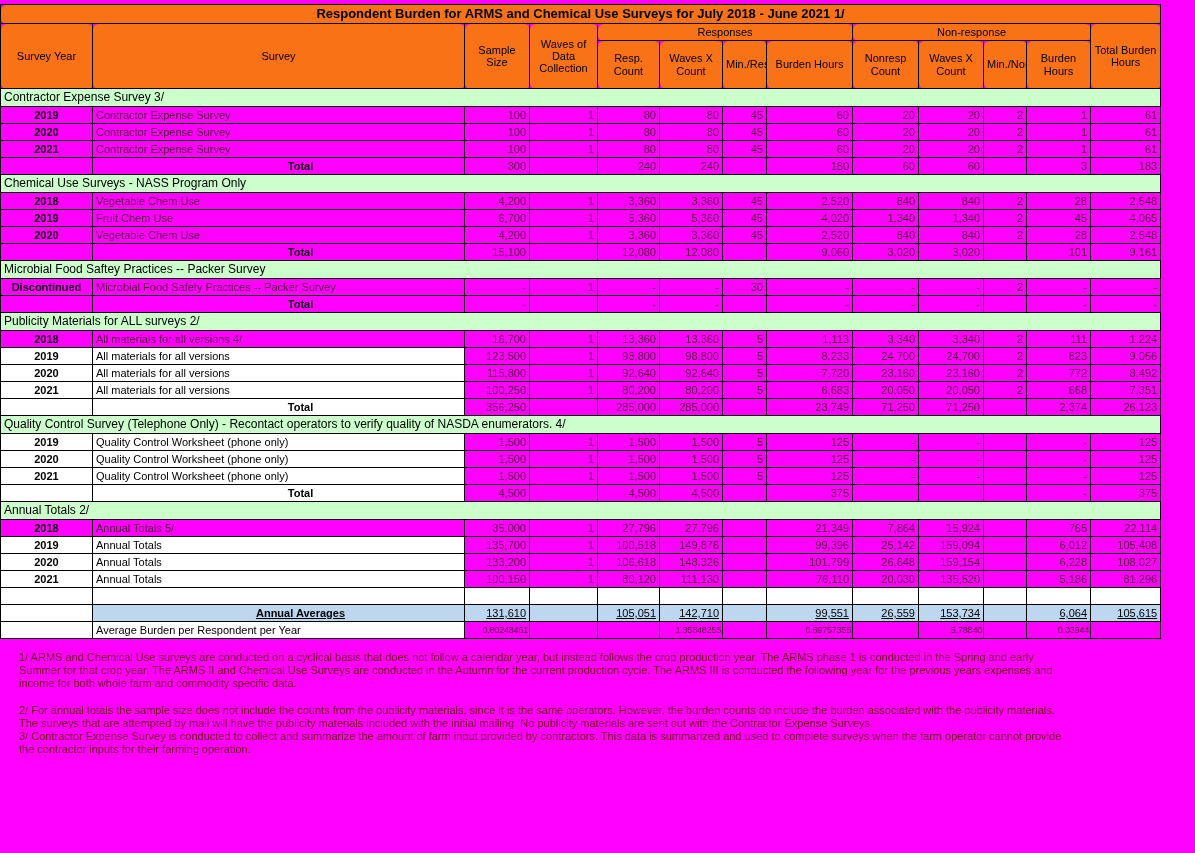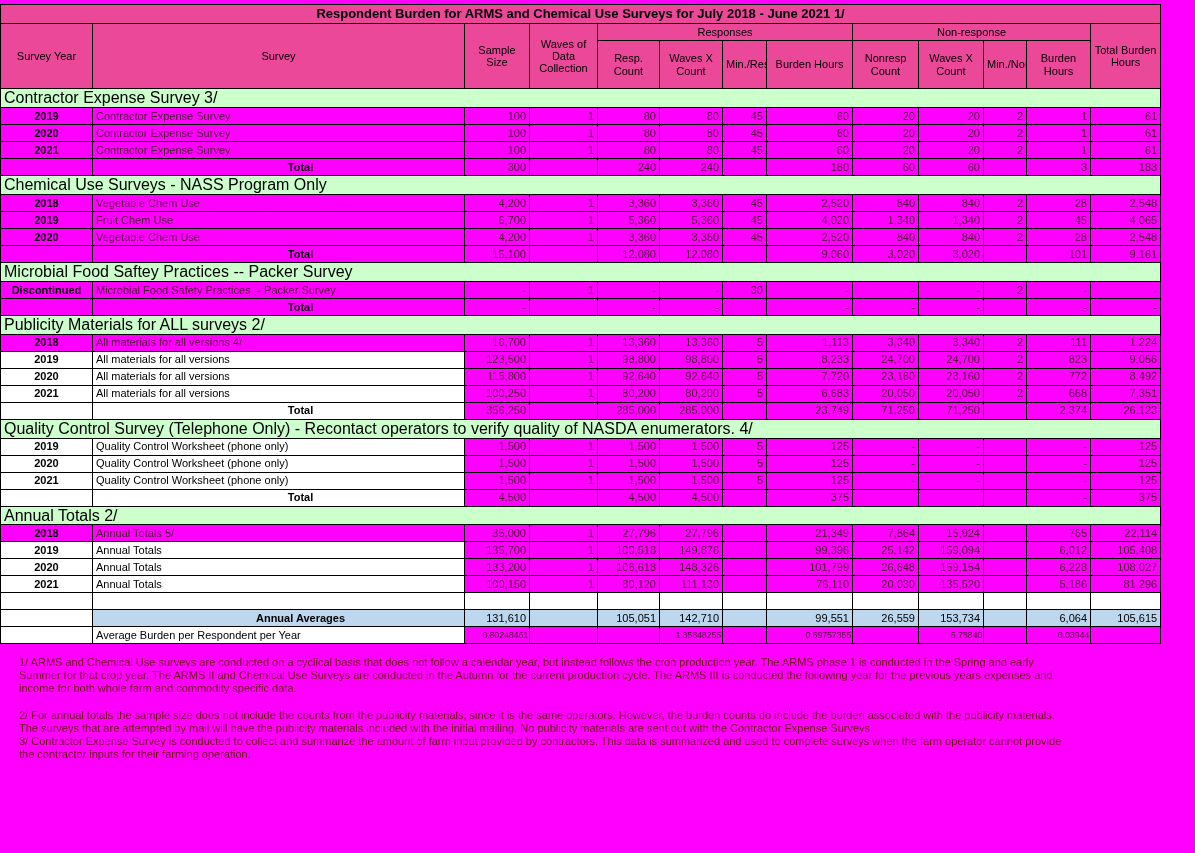"Respondent Burden for ARMS and" .burden thead th { background: #ec4899 -> #f97316; border-radius: none -> 6px }
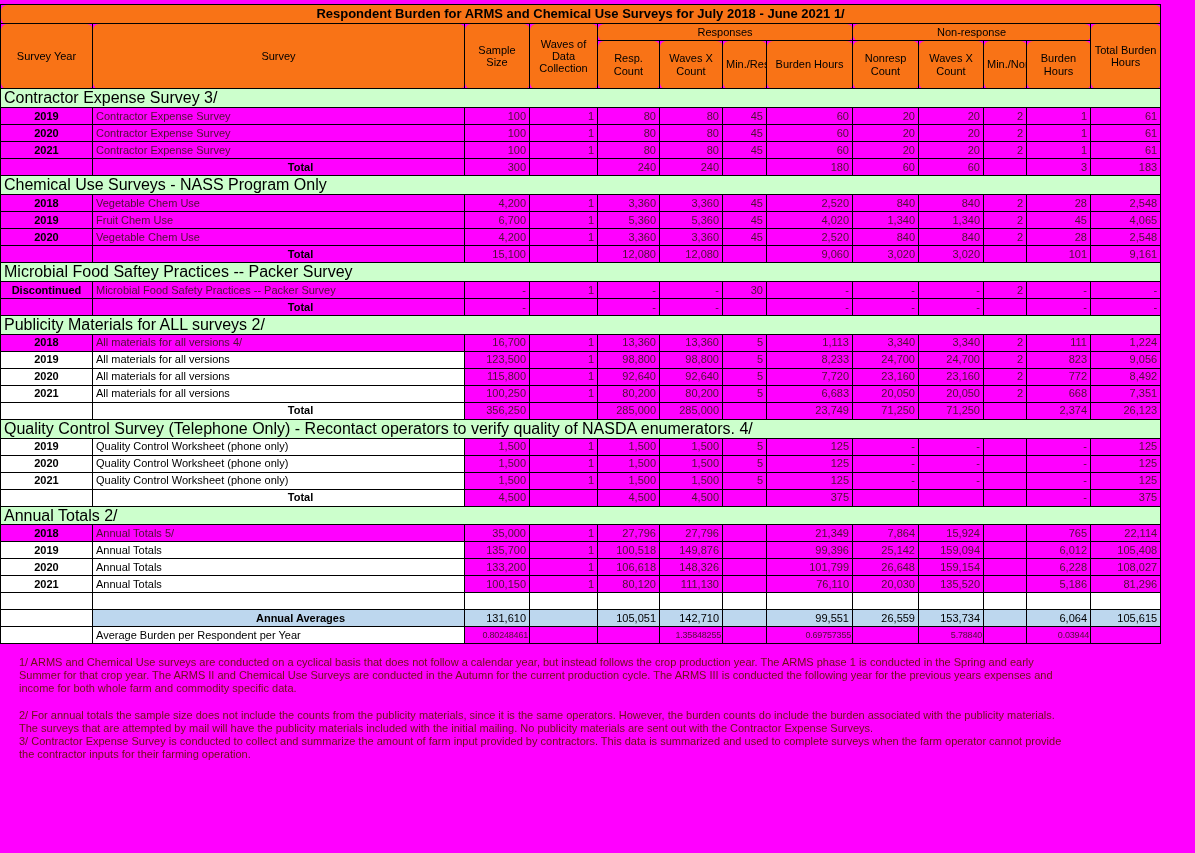"Contractor Expense Survey 3/" td.section-cell { font-size: 16px -> 12px }
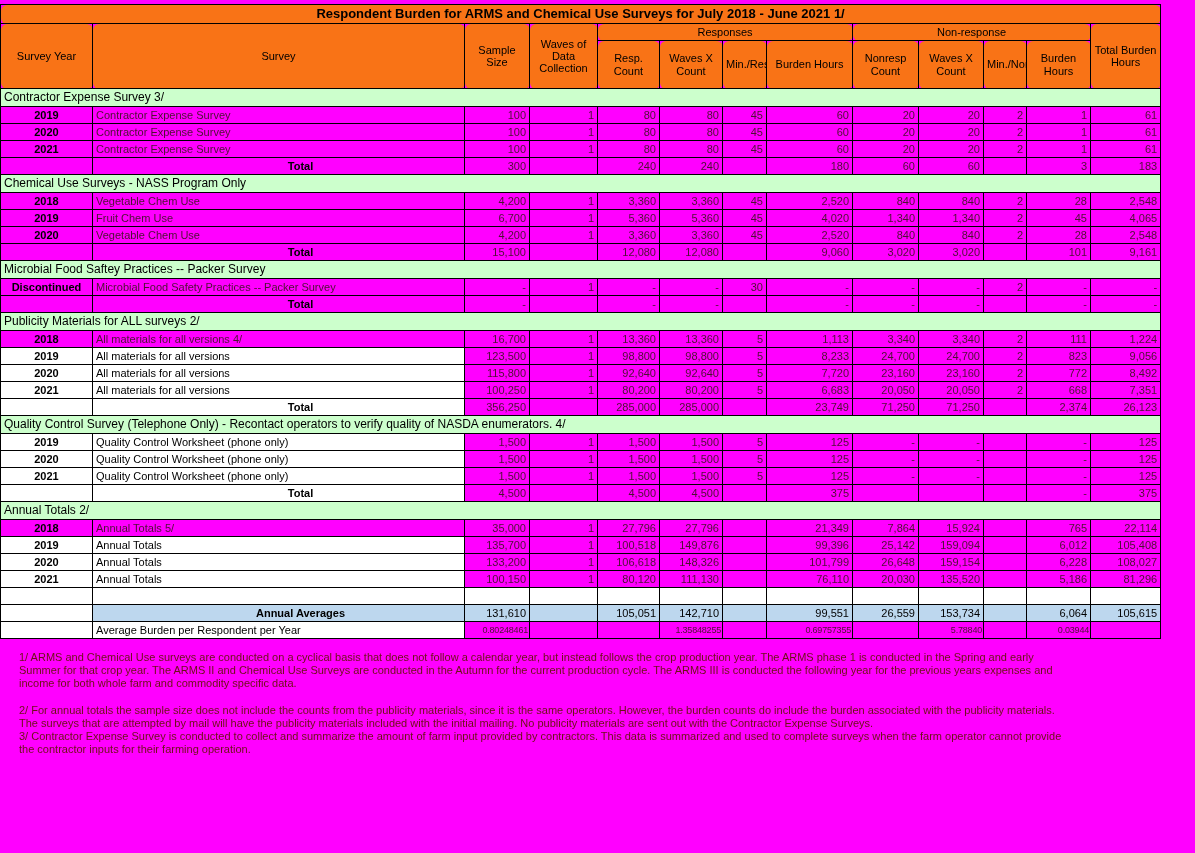"Annual Averages" .bg-b { text-decoration: none -> underline }
